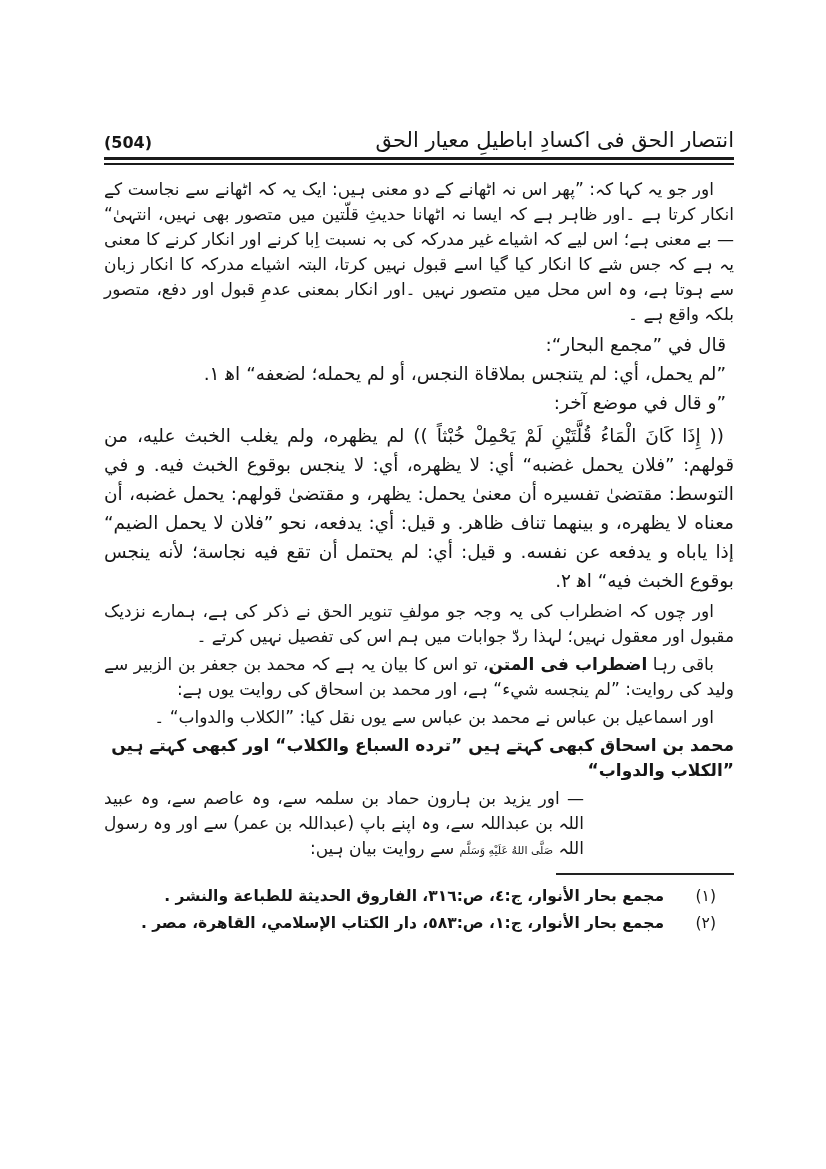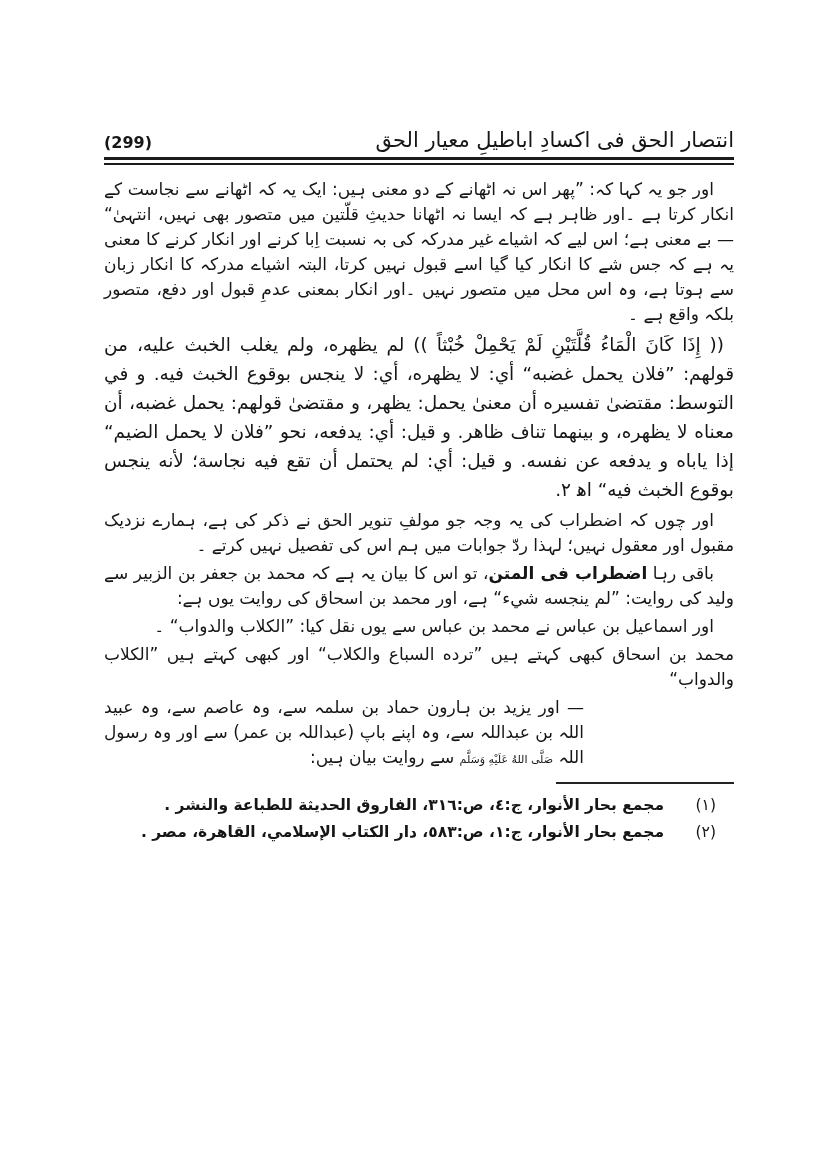"(299)" div.page-number { text: 299 -> 504 }
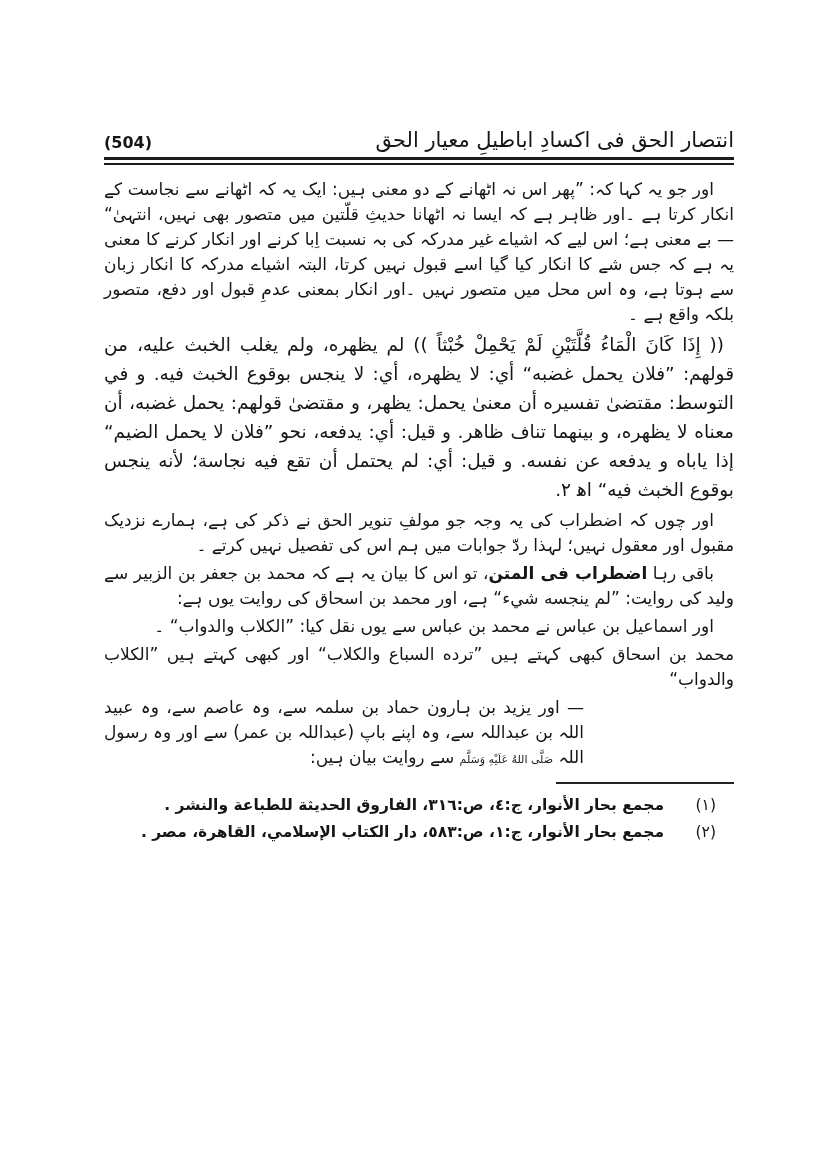"قال في ”مجمع البحار“:" div.arabic-quote { html: none -> <div> <span>قال في ”مجمع البحار“:</span> <span>”لم يحمل، أي: لم يتنجس بملاقاة النجس، أو لم يحمله؛ لضعفه“ اه‍ ١.</span> <span>”و قال في موضع آخر:</span> </div> }
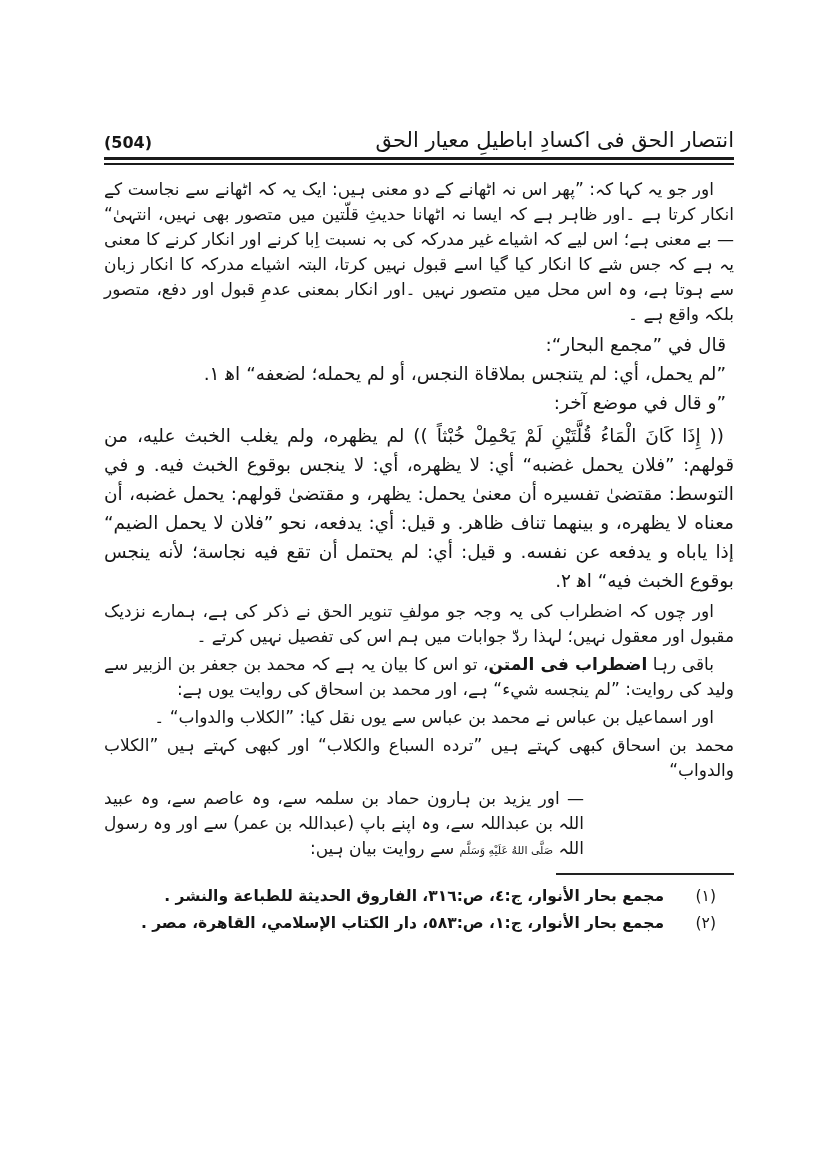"محمد بن اسحاق کبھی کہتے" .urdu-para.single { font-weight: none -> bold; text-align: none -> right }
